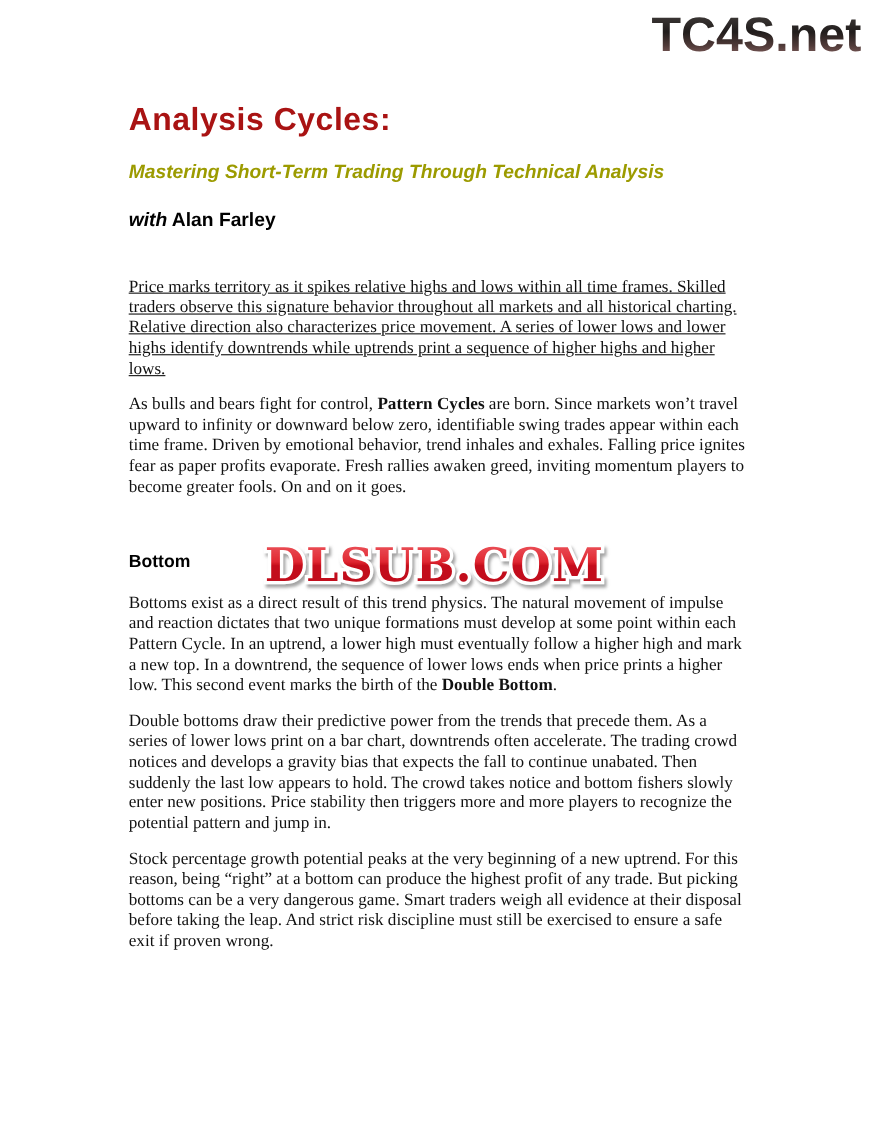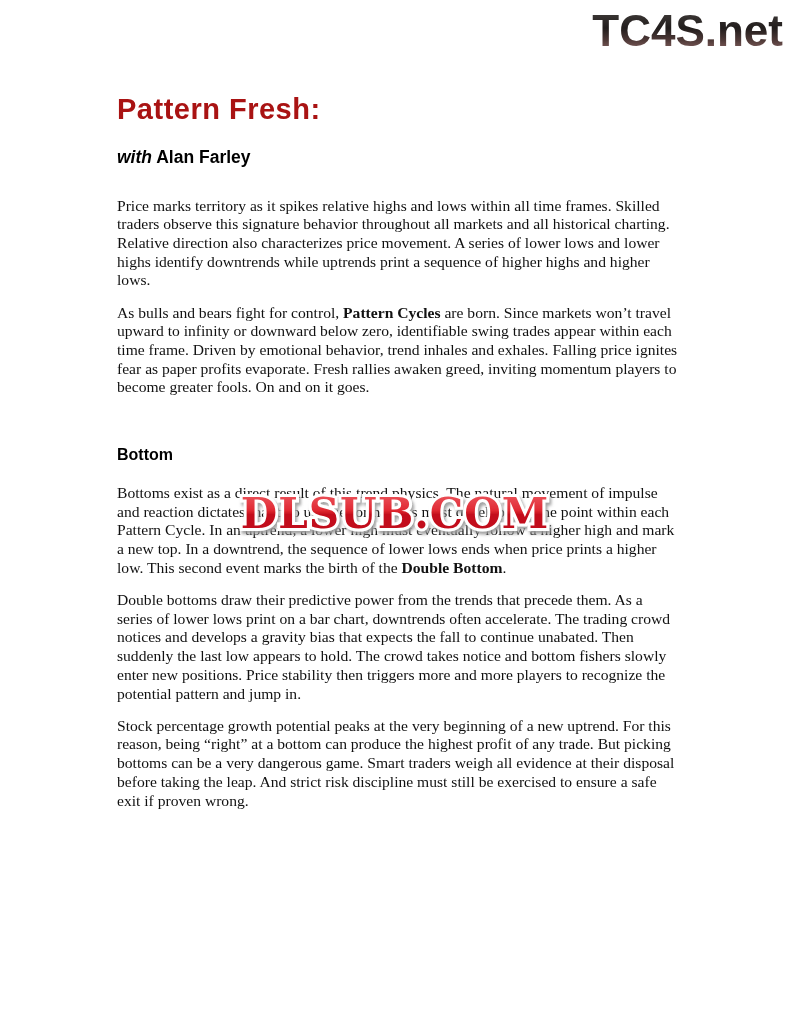"Pattern Fresh:" h1.title { text: Pattern Fresh -> Analysis Cycles }
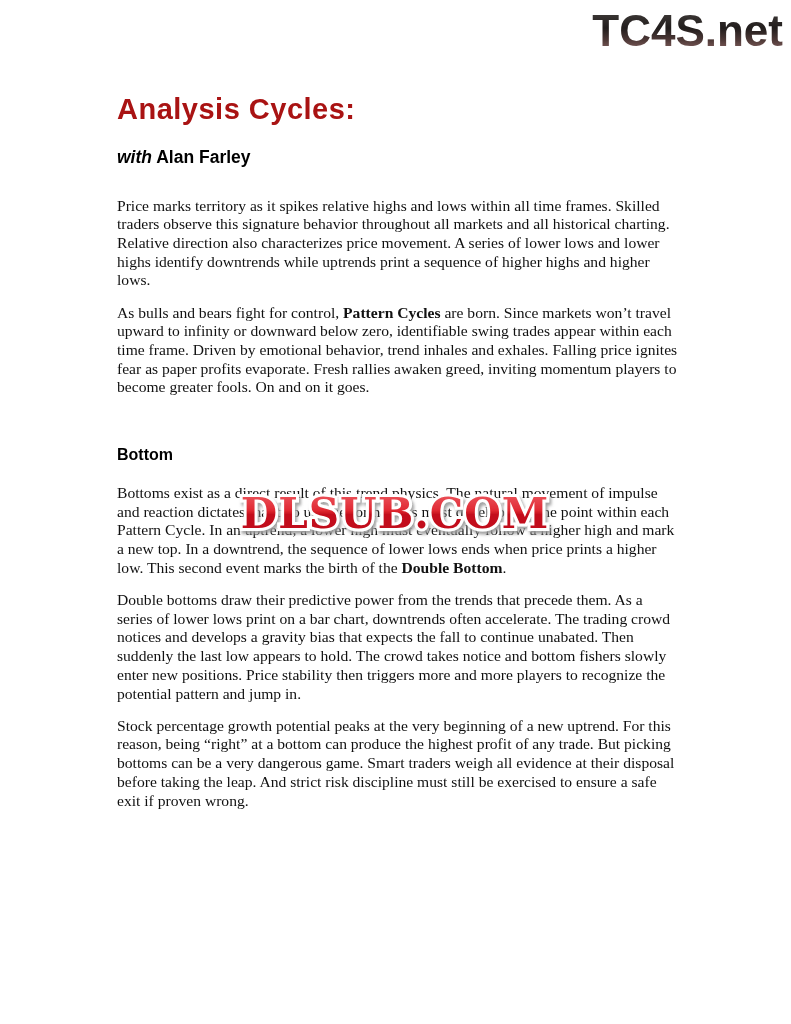"Mastering Short-Term Trading Through" h2.subtitle { html: none -> <h2>Mastering Short-Term Trading Through Technical Analysis</h2> }
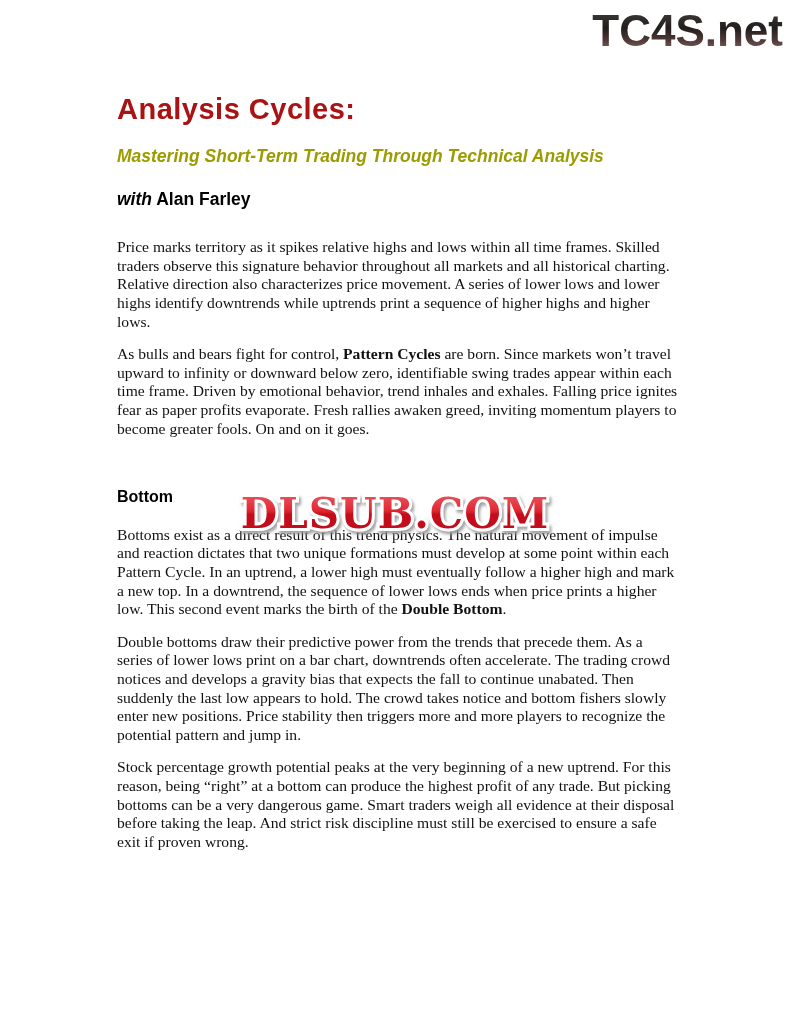"Price marks territory as it" p.body.first { margin-top: 30px -> 44px; text-decoration: none -> underline }
